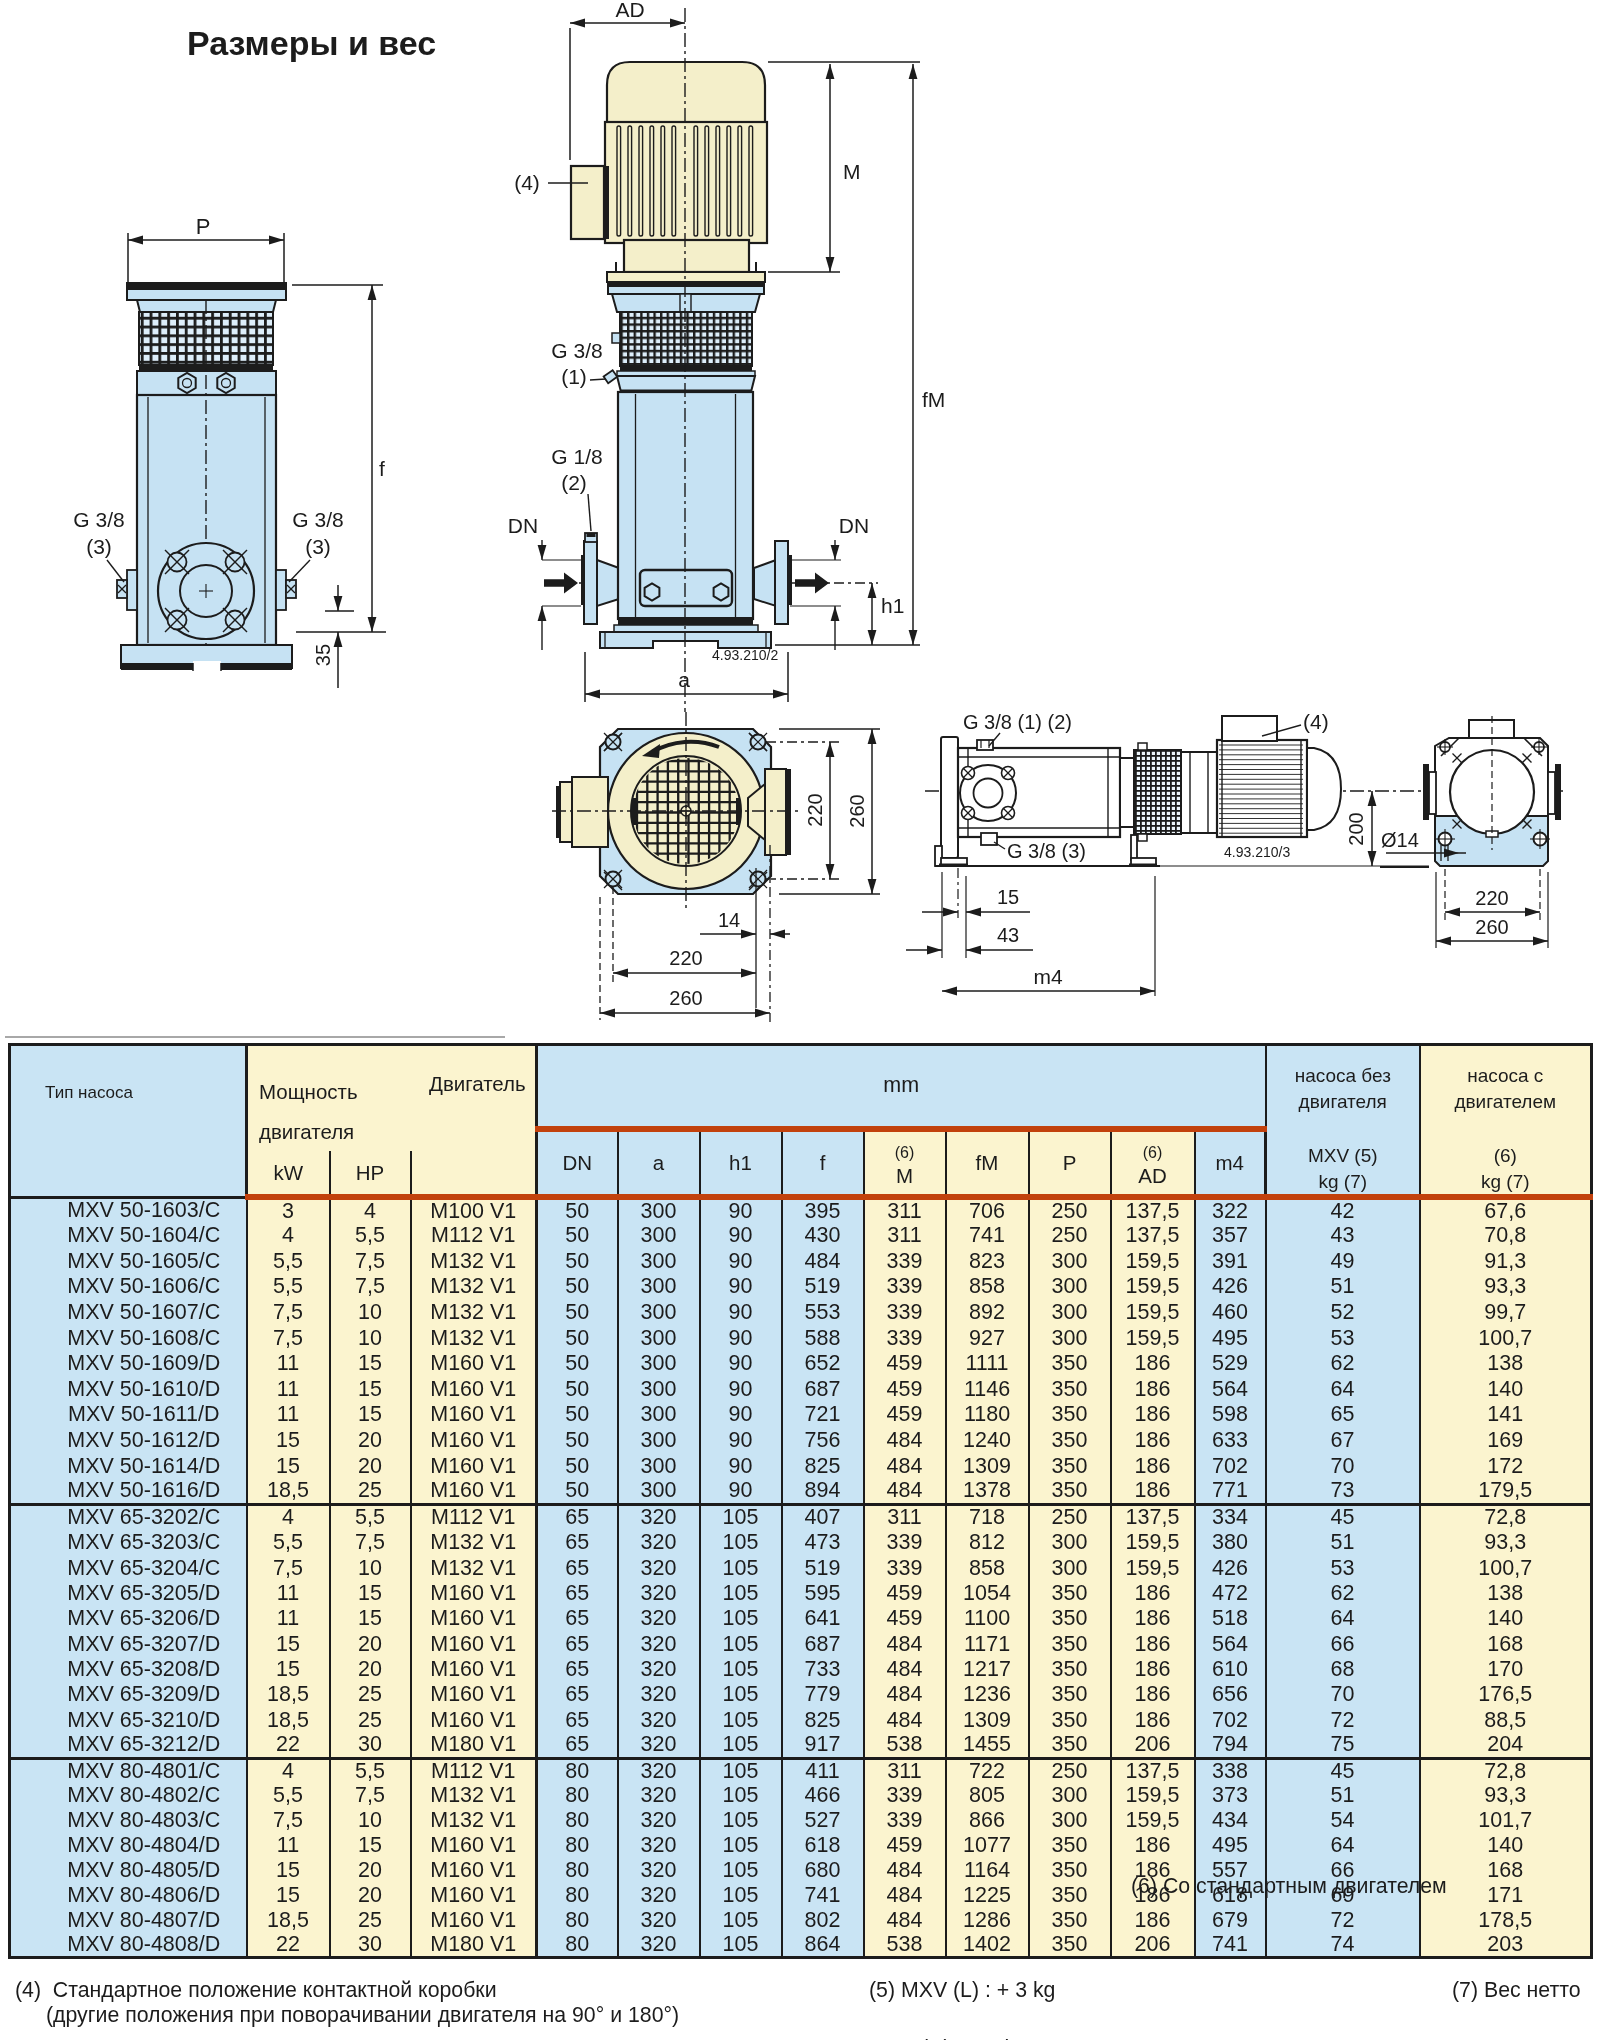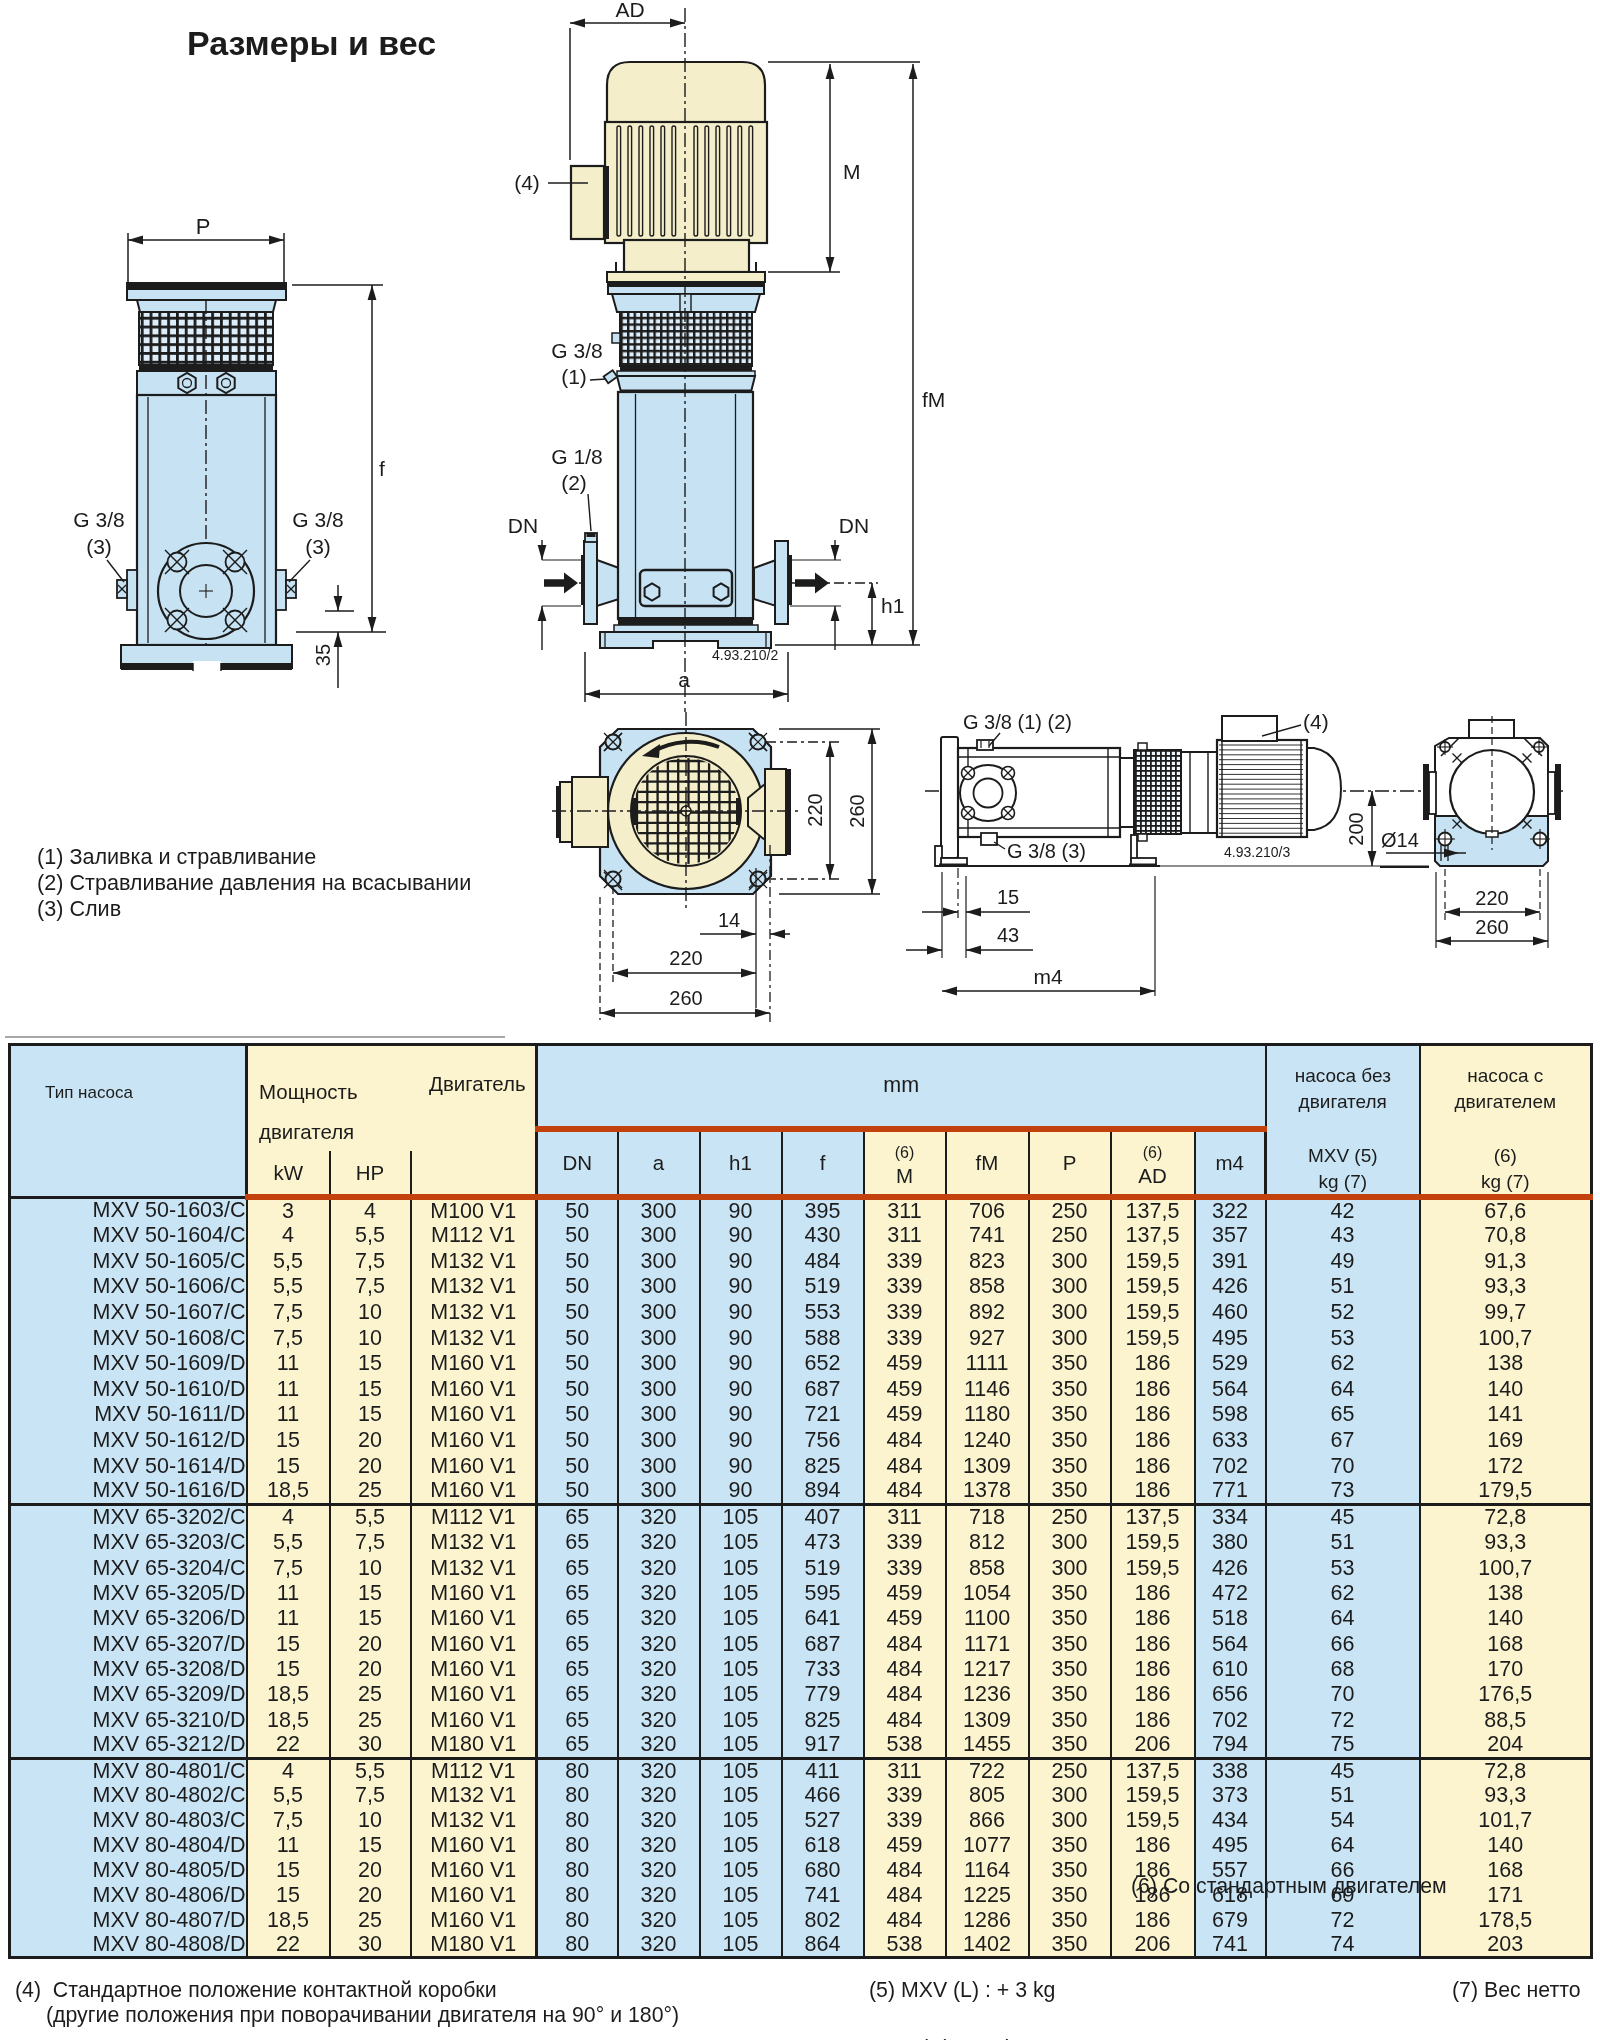"(1) Заливка и стравливание" div { html: <div>(1) Заливка и стравливание<br>(2) Стравливание давления на всасывании<br>(3) Слив</div> -> none }
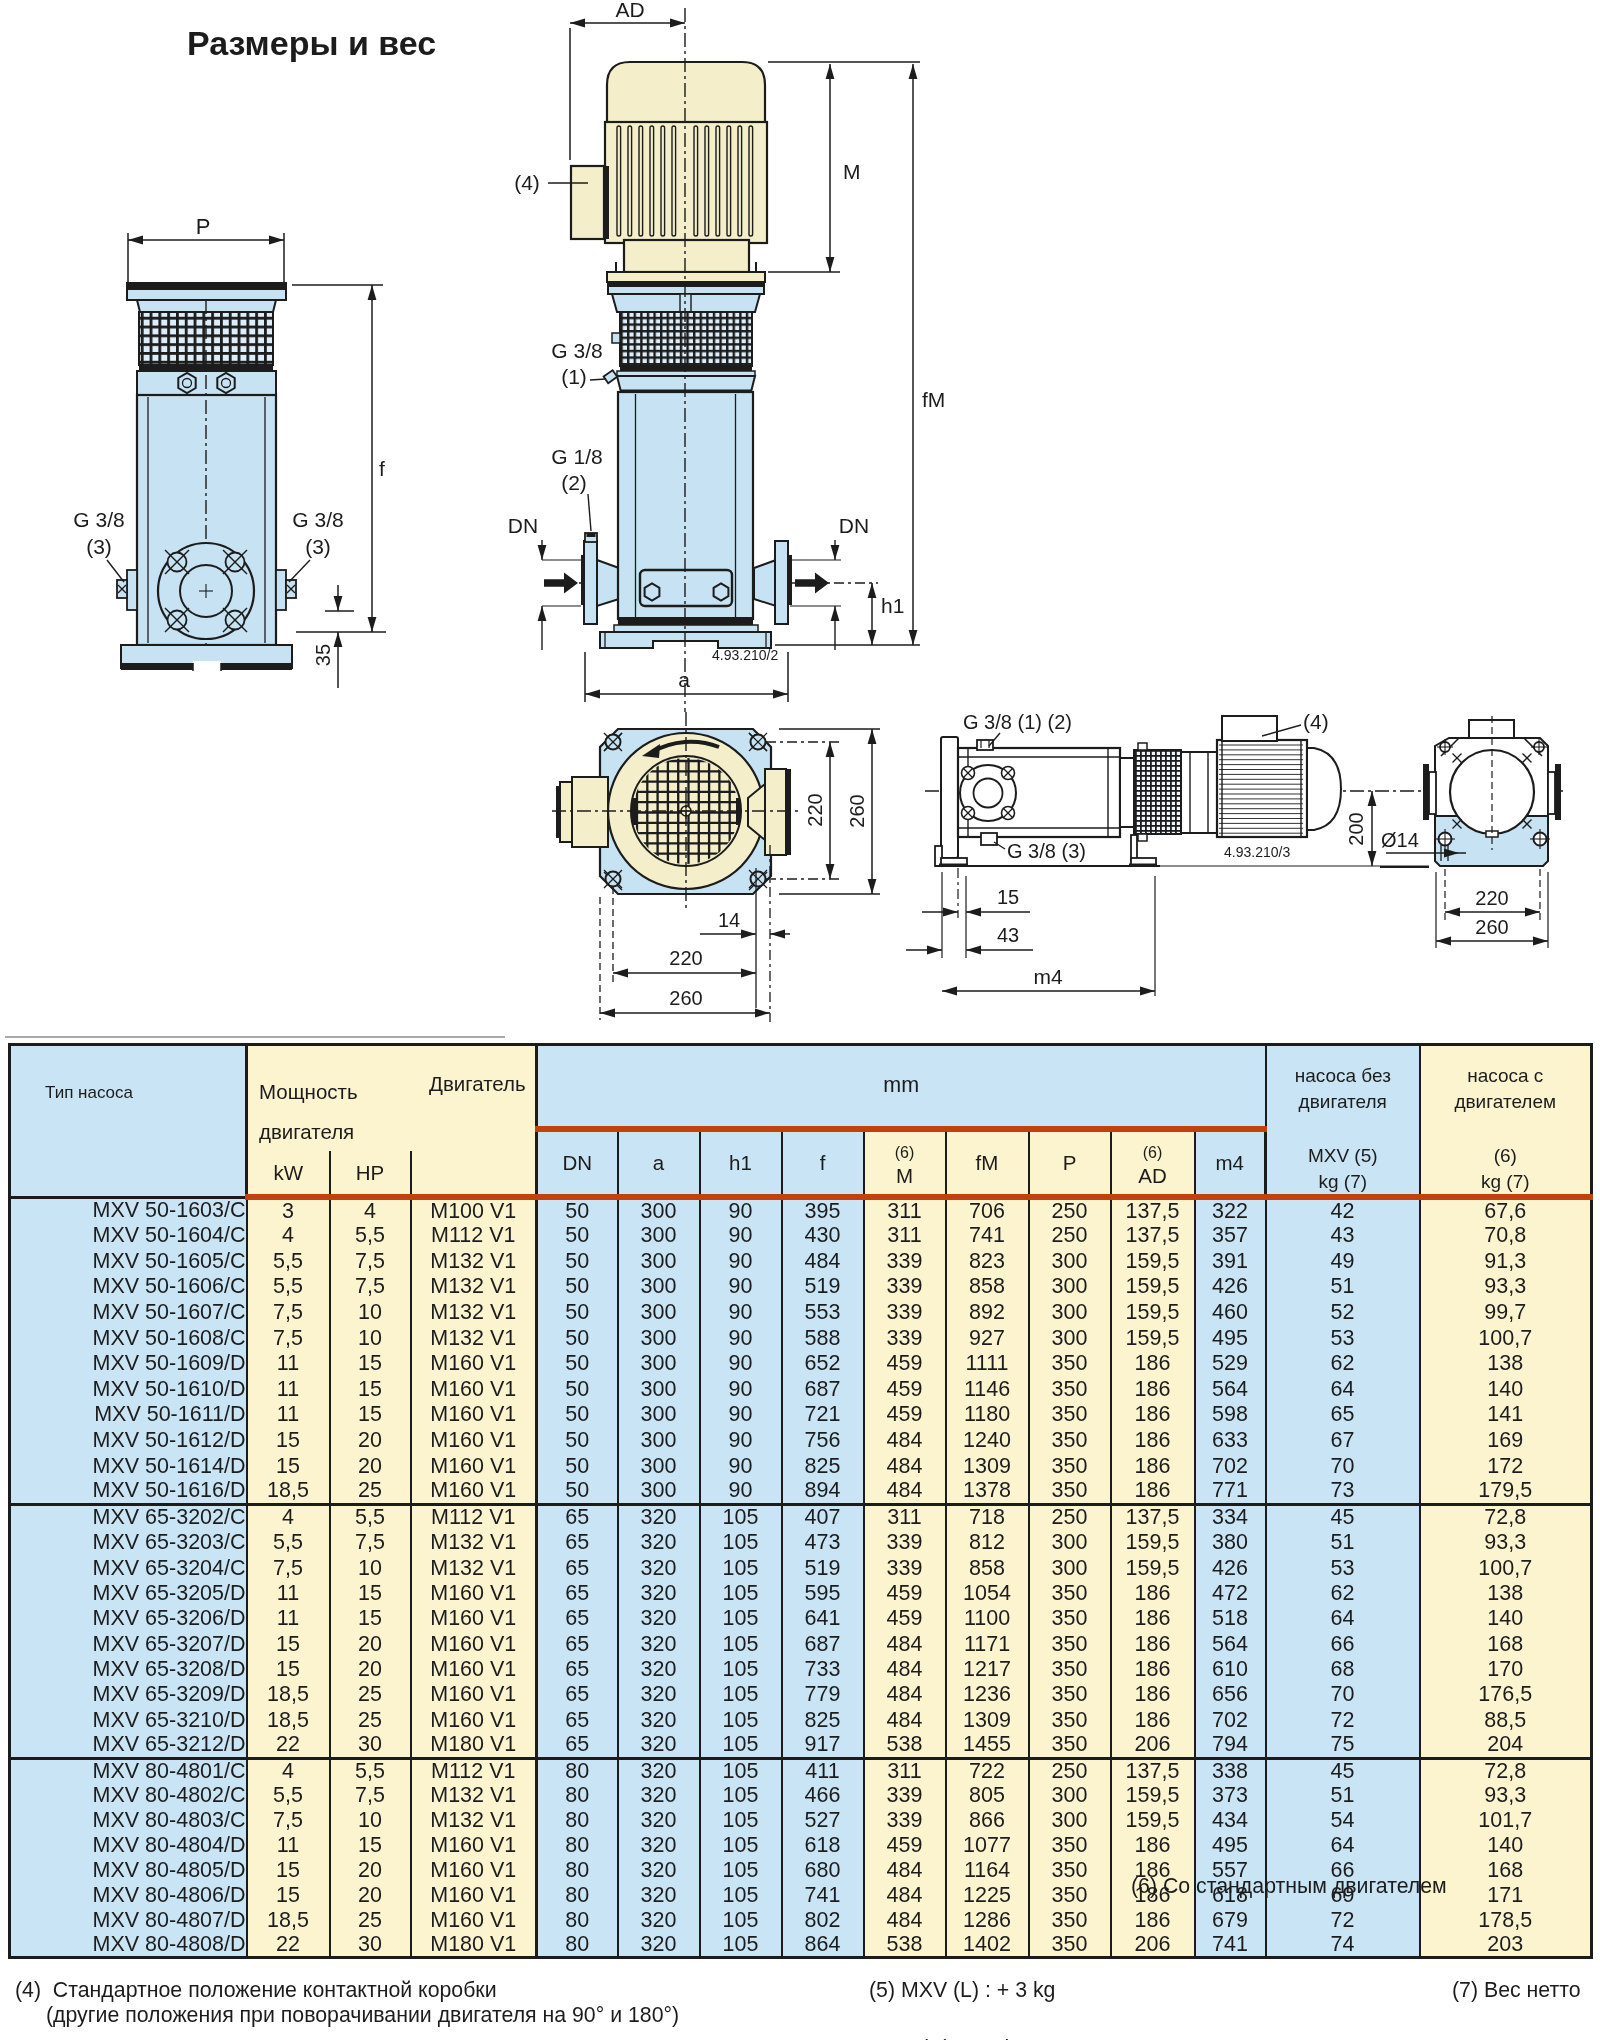"MXV 50-1603/C" #t td.type { text-align: right -> center }
